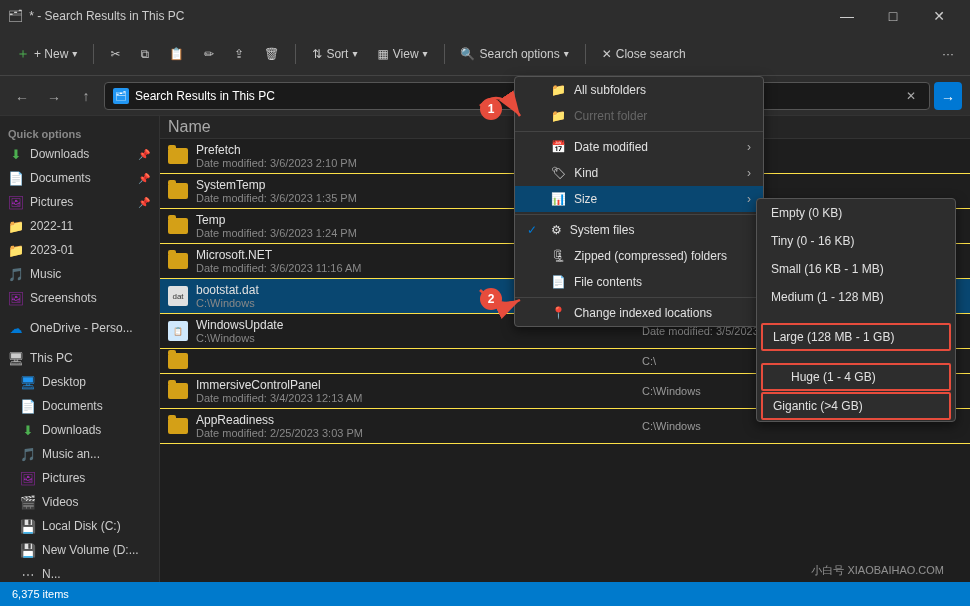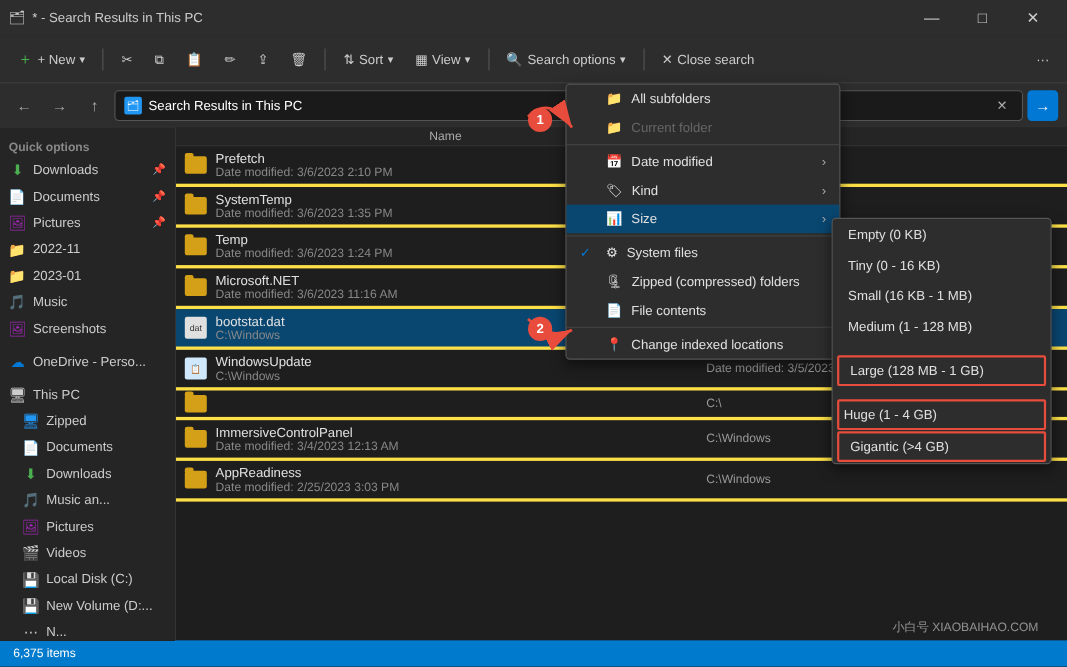"Name" .file-header { font-size: 11px -> 16px; text-align: center -> none }
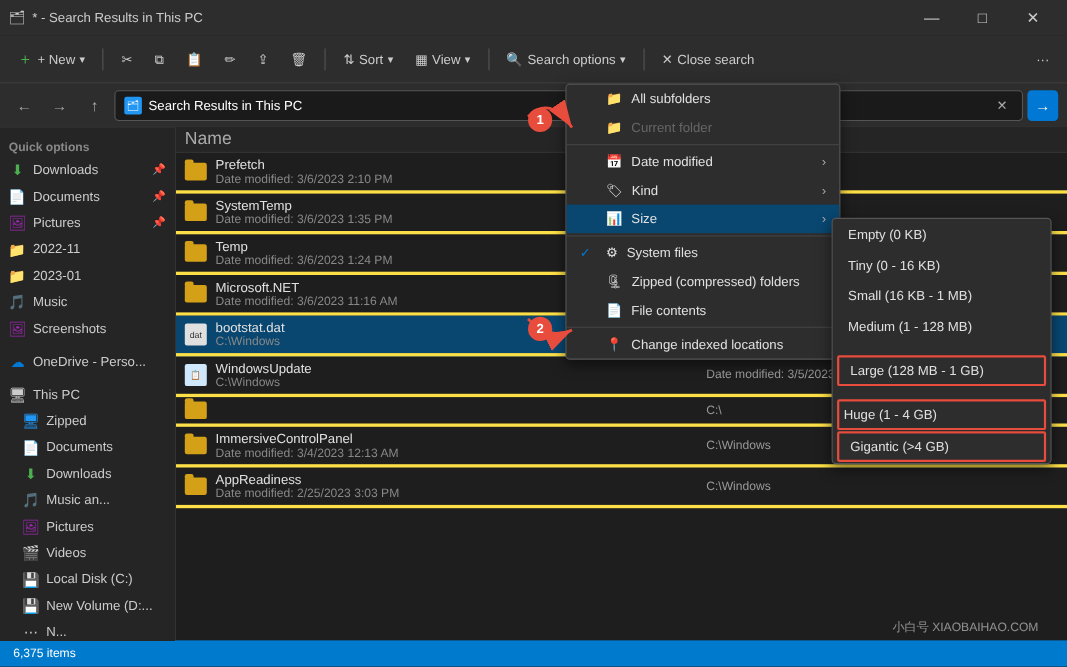"Prefetch" .file-row { border-bottom: 3px solid #fde047 -> 1px solid #fde047 }
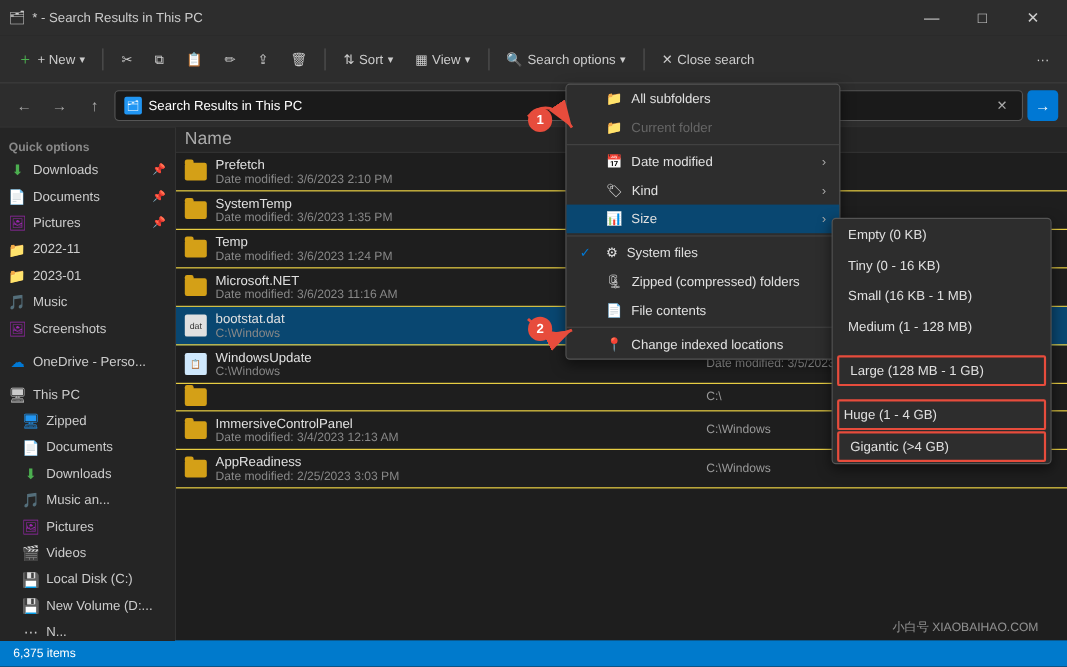"Zipped" span.sidebar-label { text: Zipped -> Desktop }
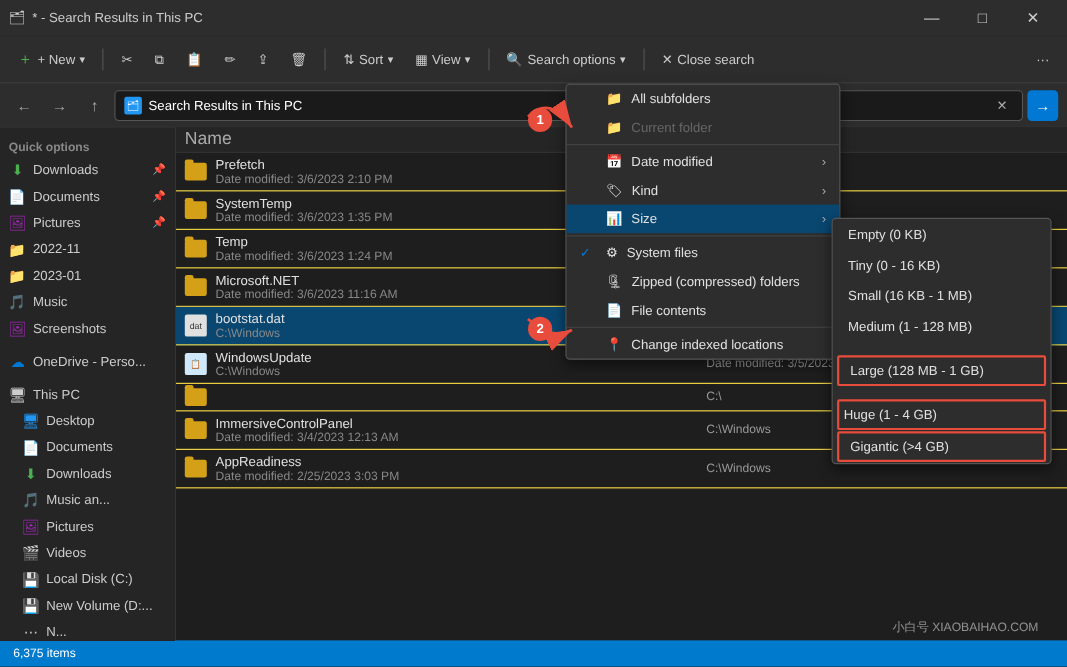"Huge (1 - 4 GB)" div.size-submenu-item { padding: 5px 4px -> 5px 28px }
